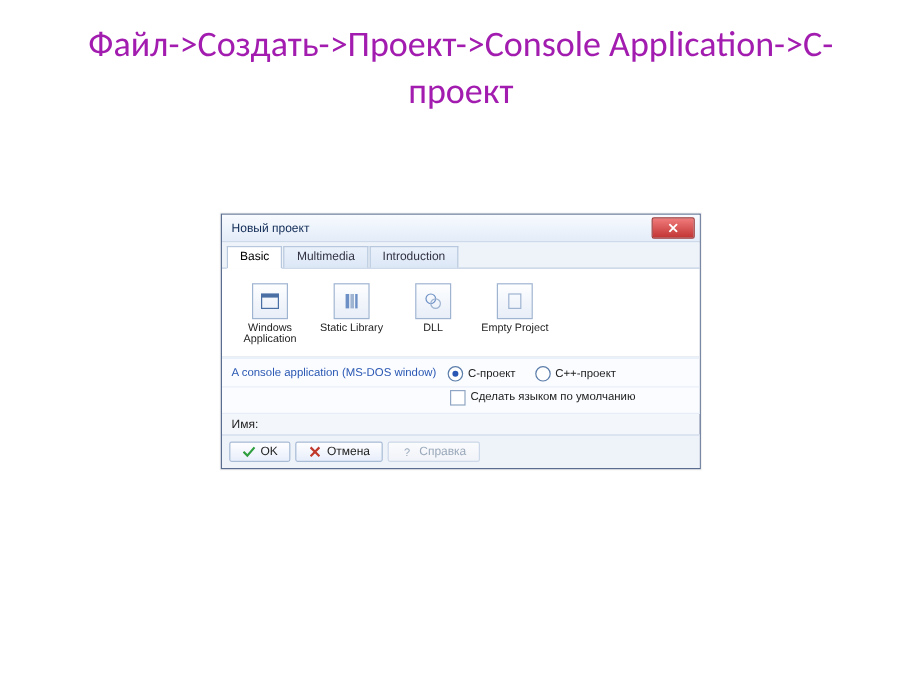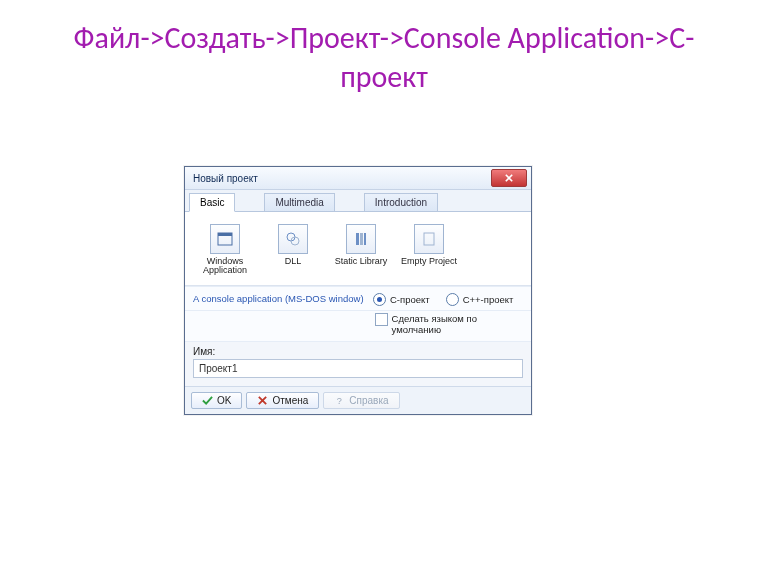"Новый проект" .dialog-wrap { top: 166px -> 178px; width: 348px -> 400px }
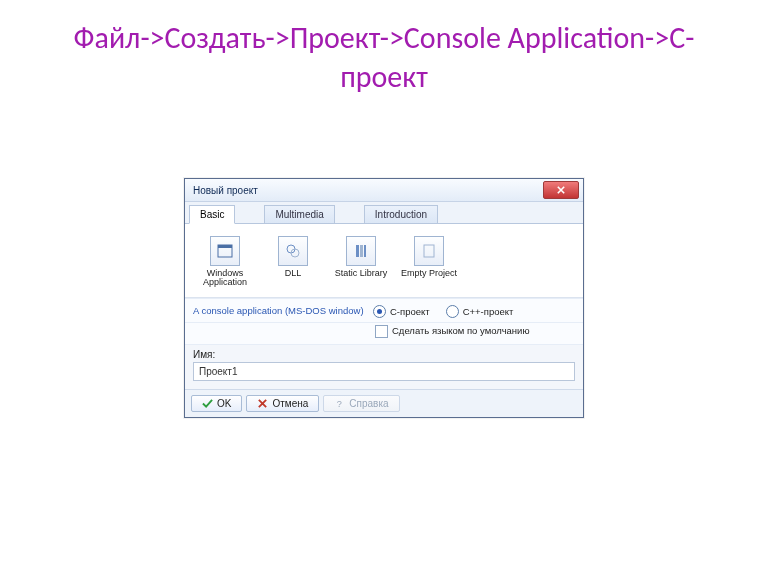"Basic" .tabs { gap: 28px -> none }
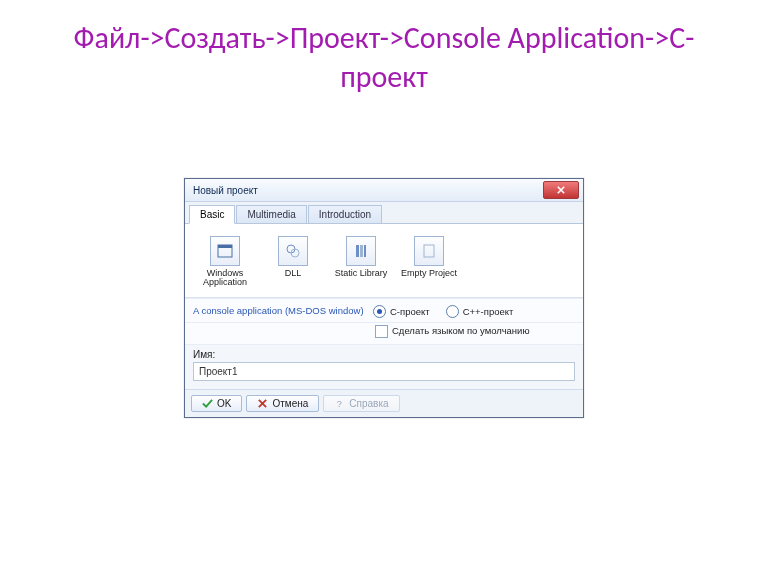"DLL" div.proj { order: before "Static Library" -> after "Static Library" }
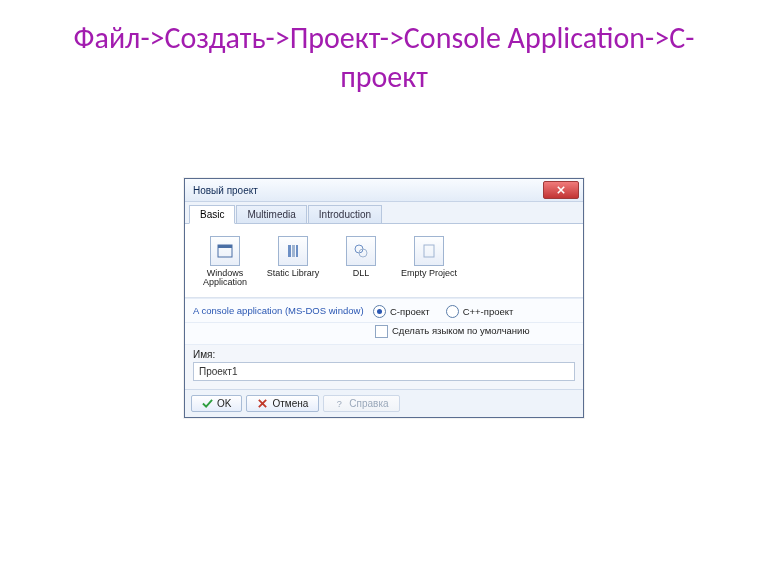"Проект1" div.name-input { html: <div>Проект1</div> -> none }
